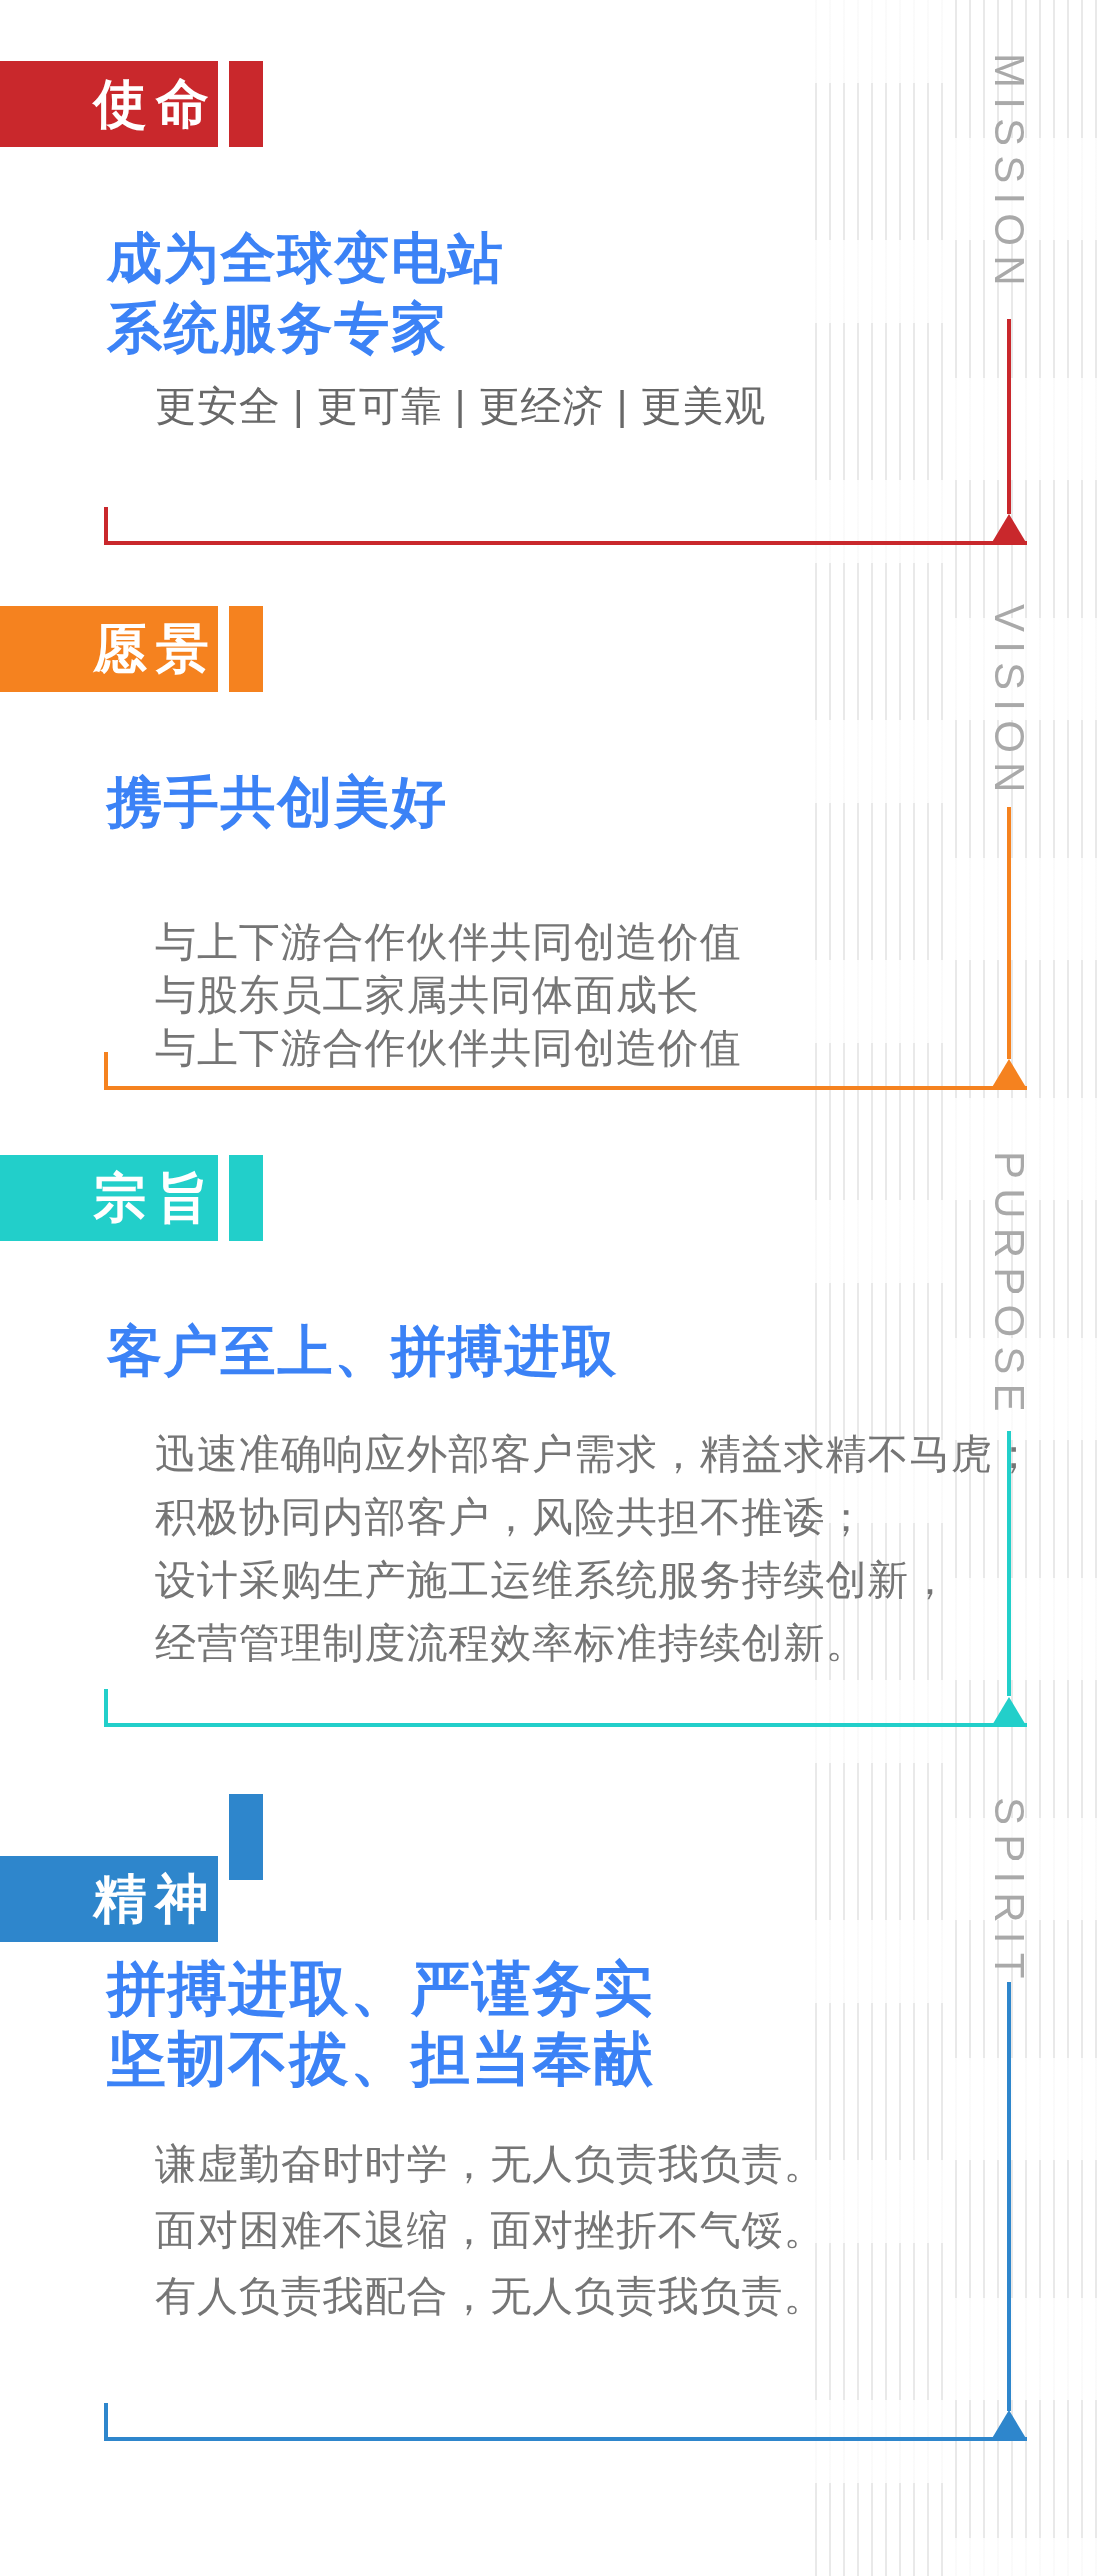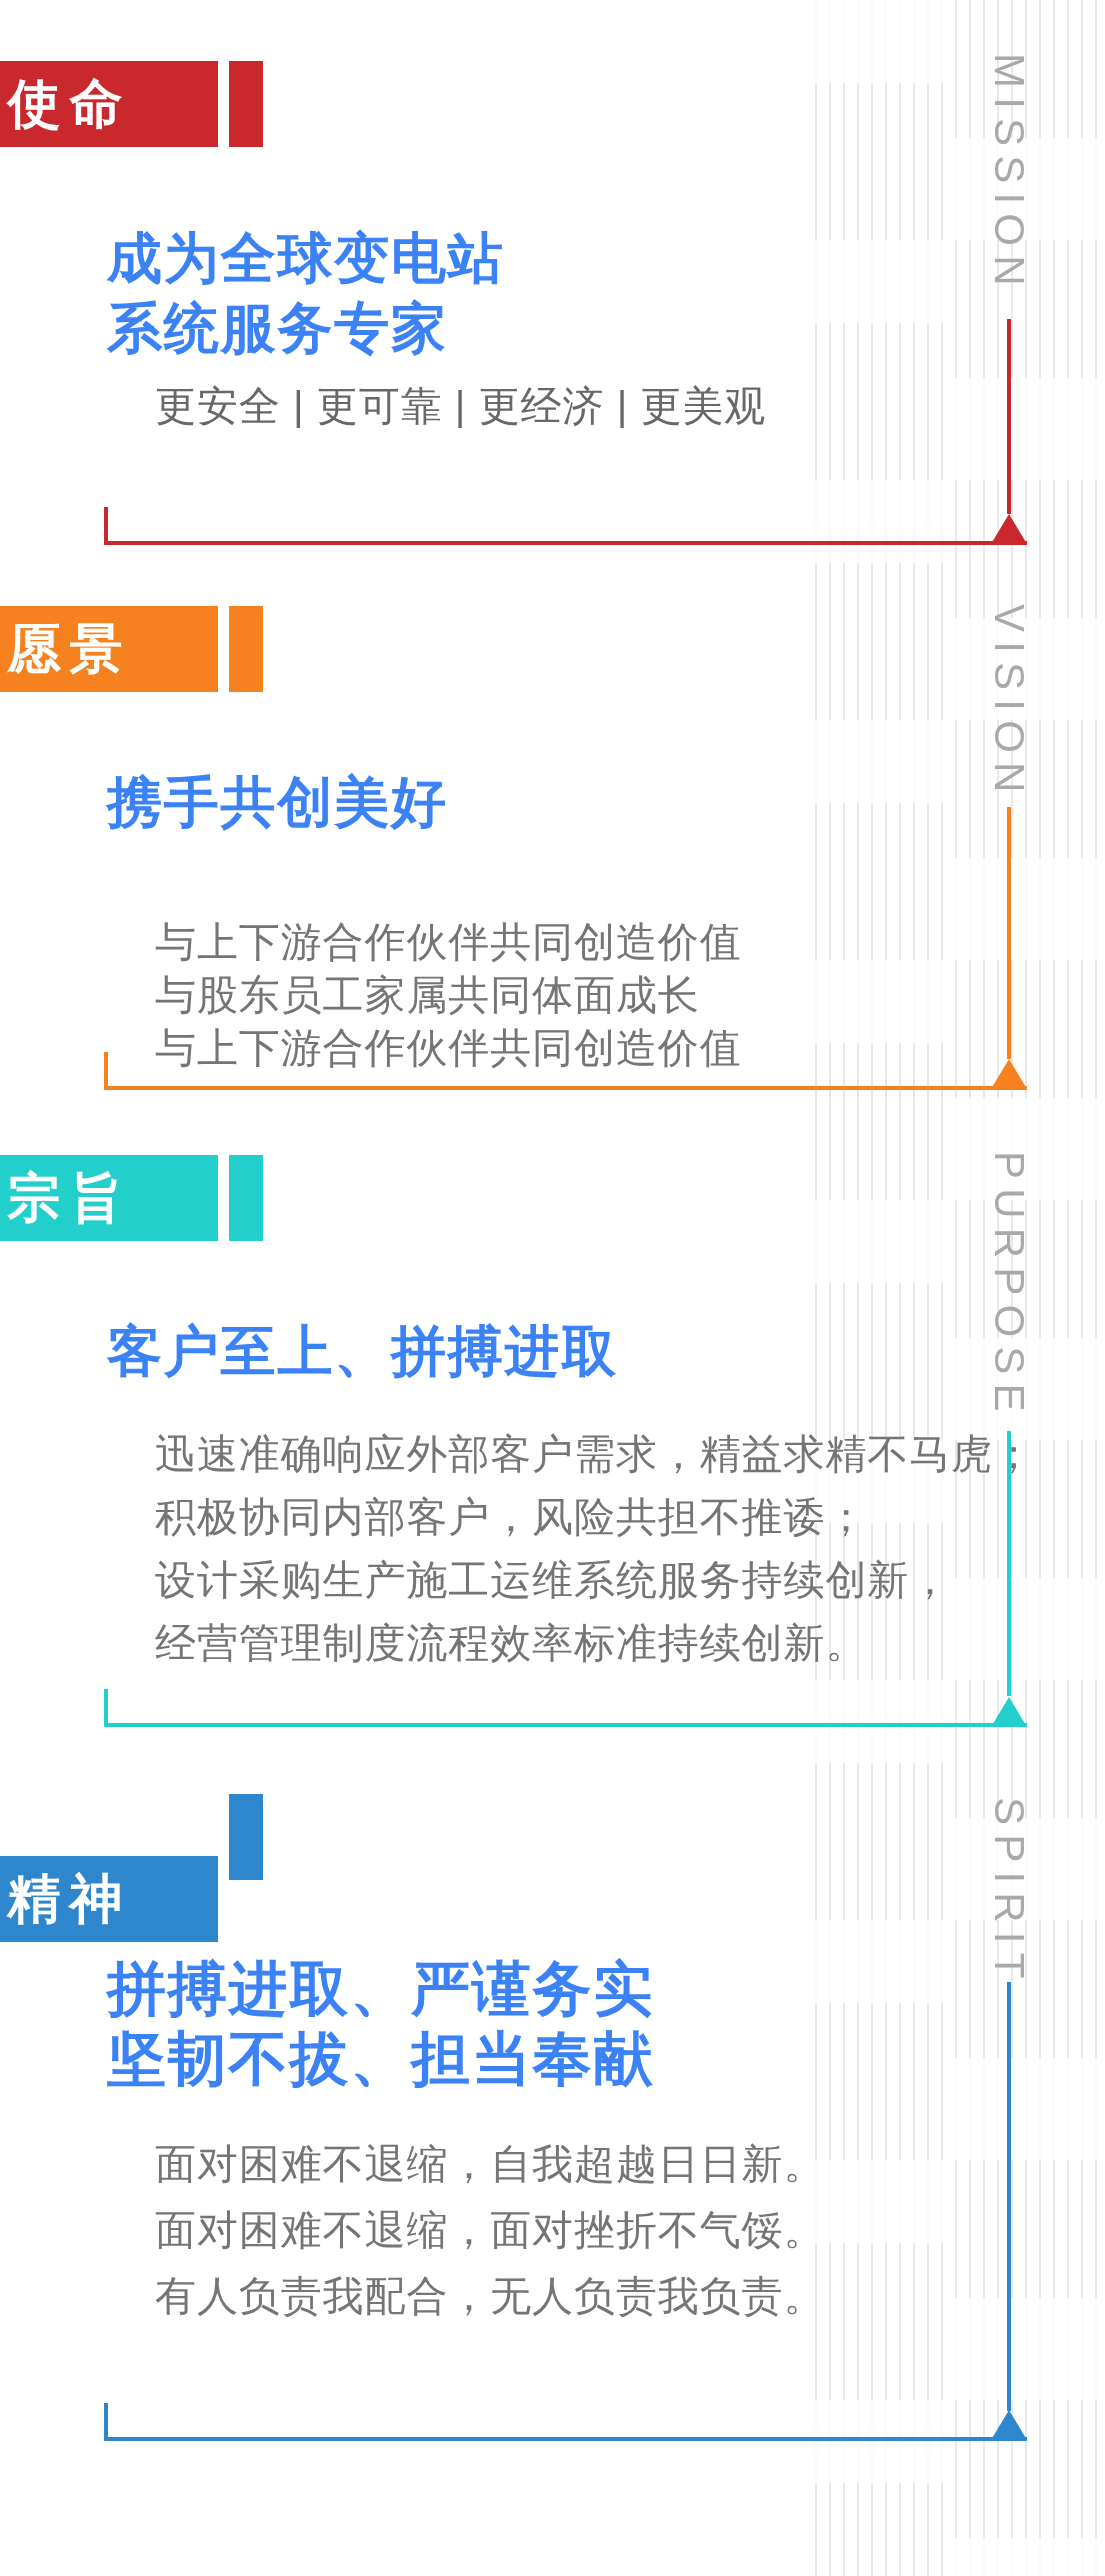"使命" .badge { text-align: left -> right }
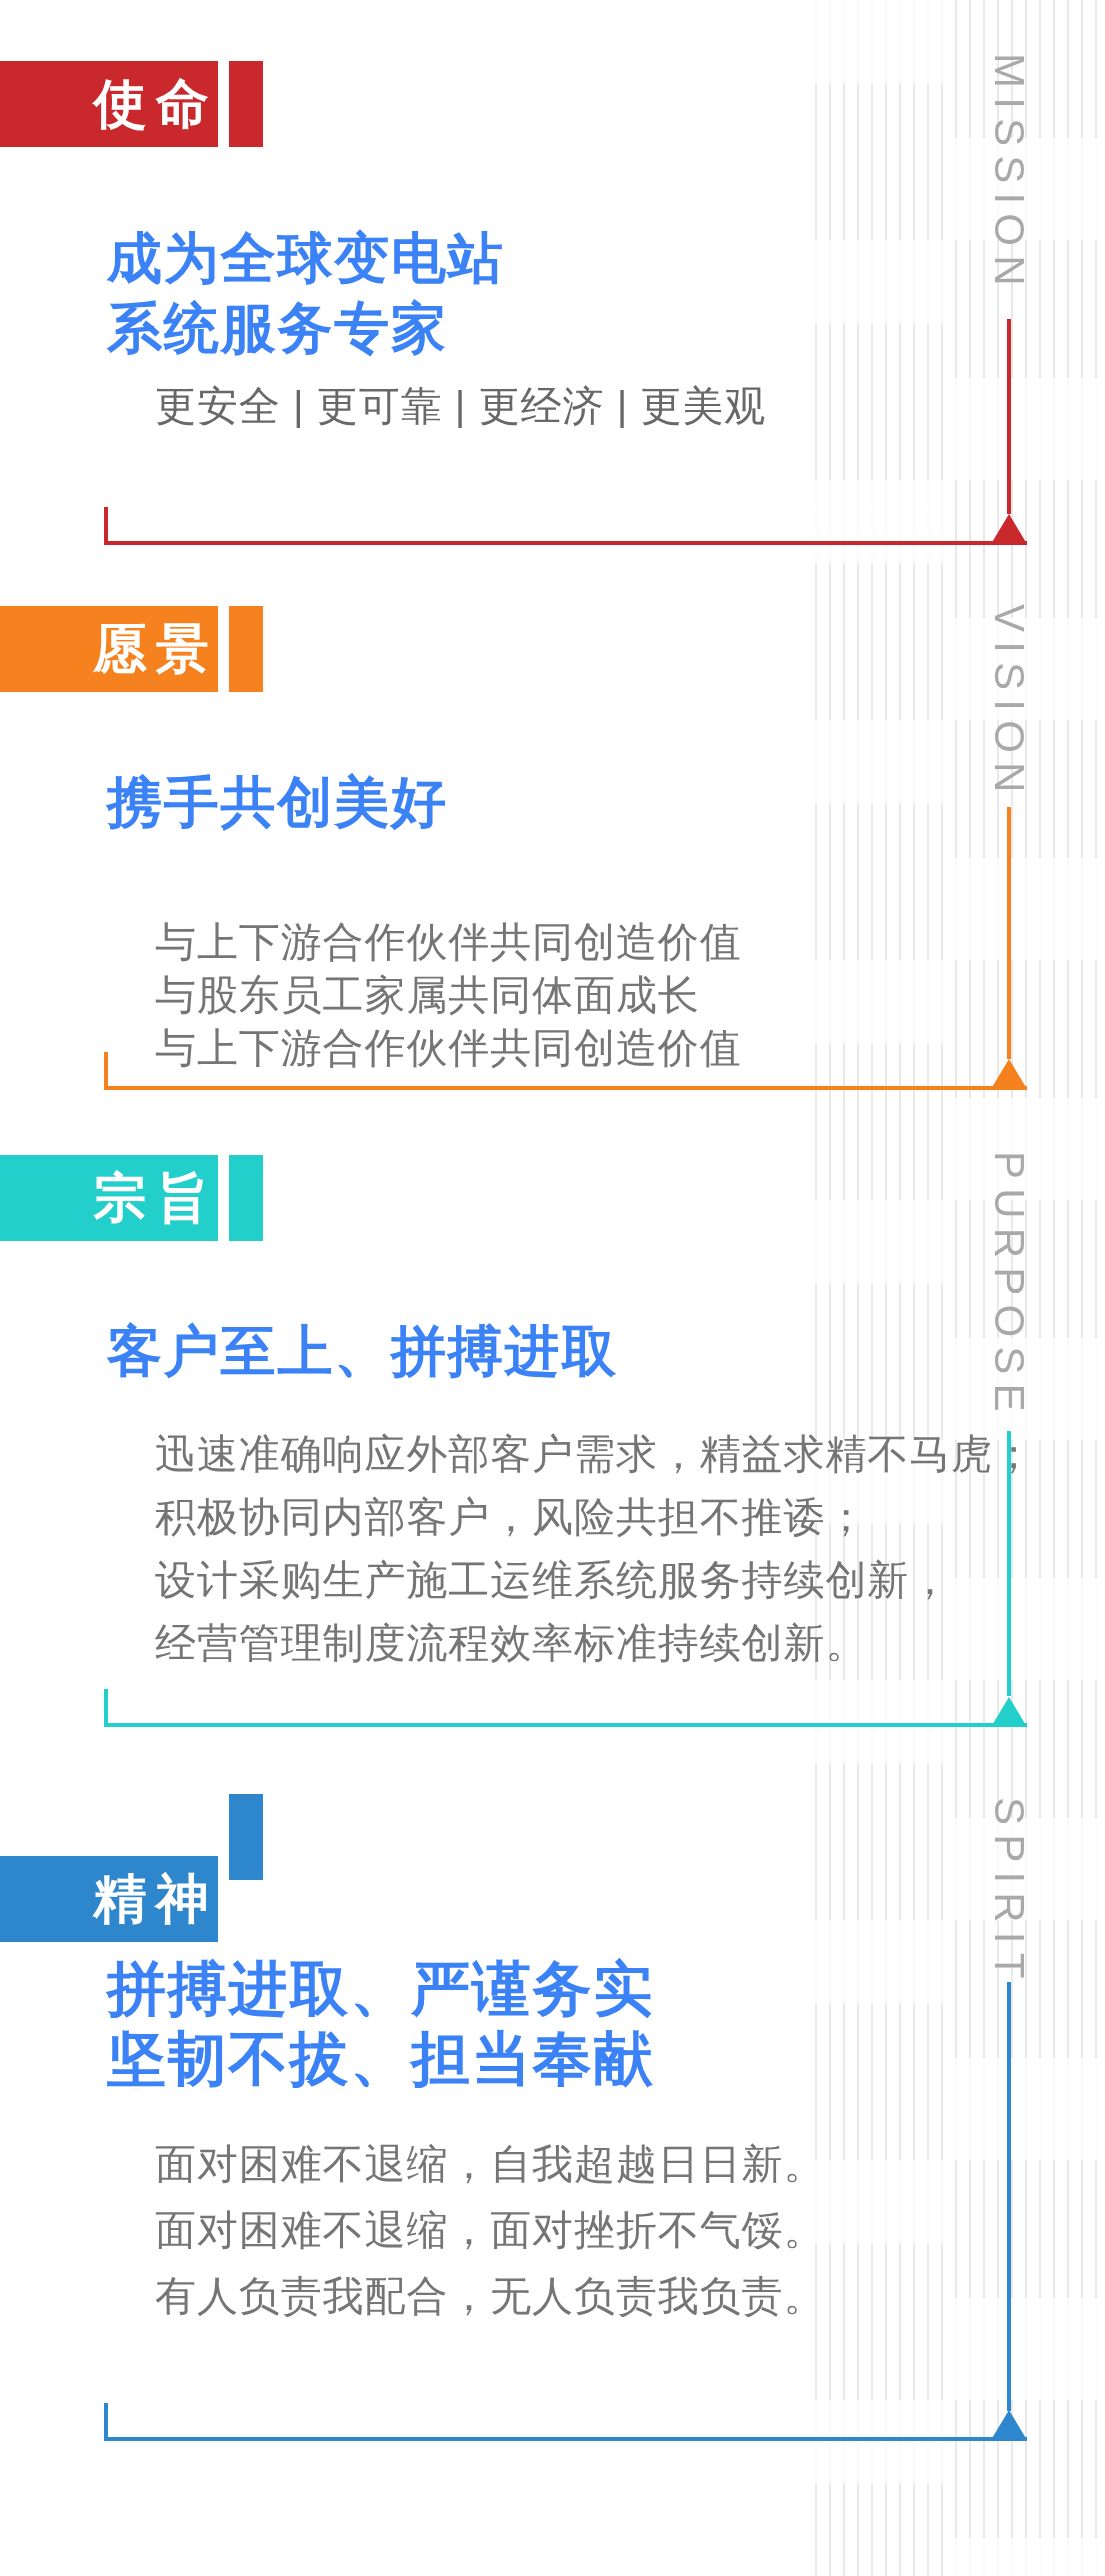"面对困难不退缩，自我超越日日新。" div { text: 面对困难不退缩，自我超越日日新 -> 谦虚勤奋时时学，无人负责我负责 }
